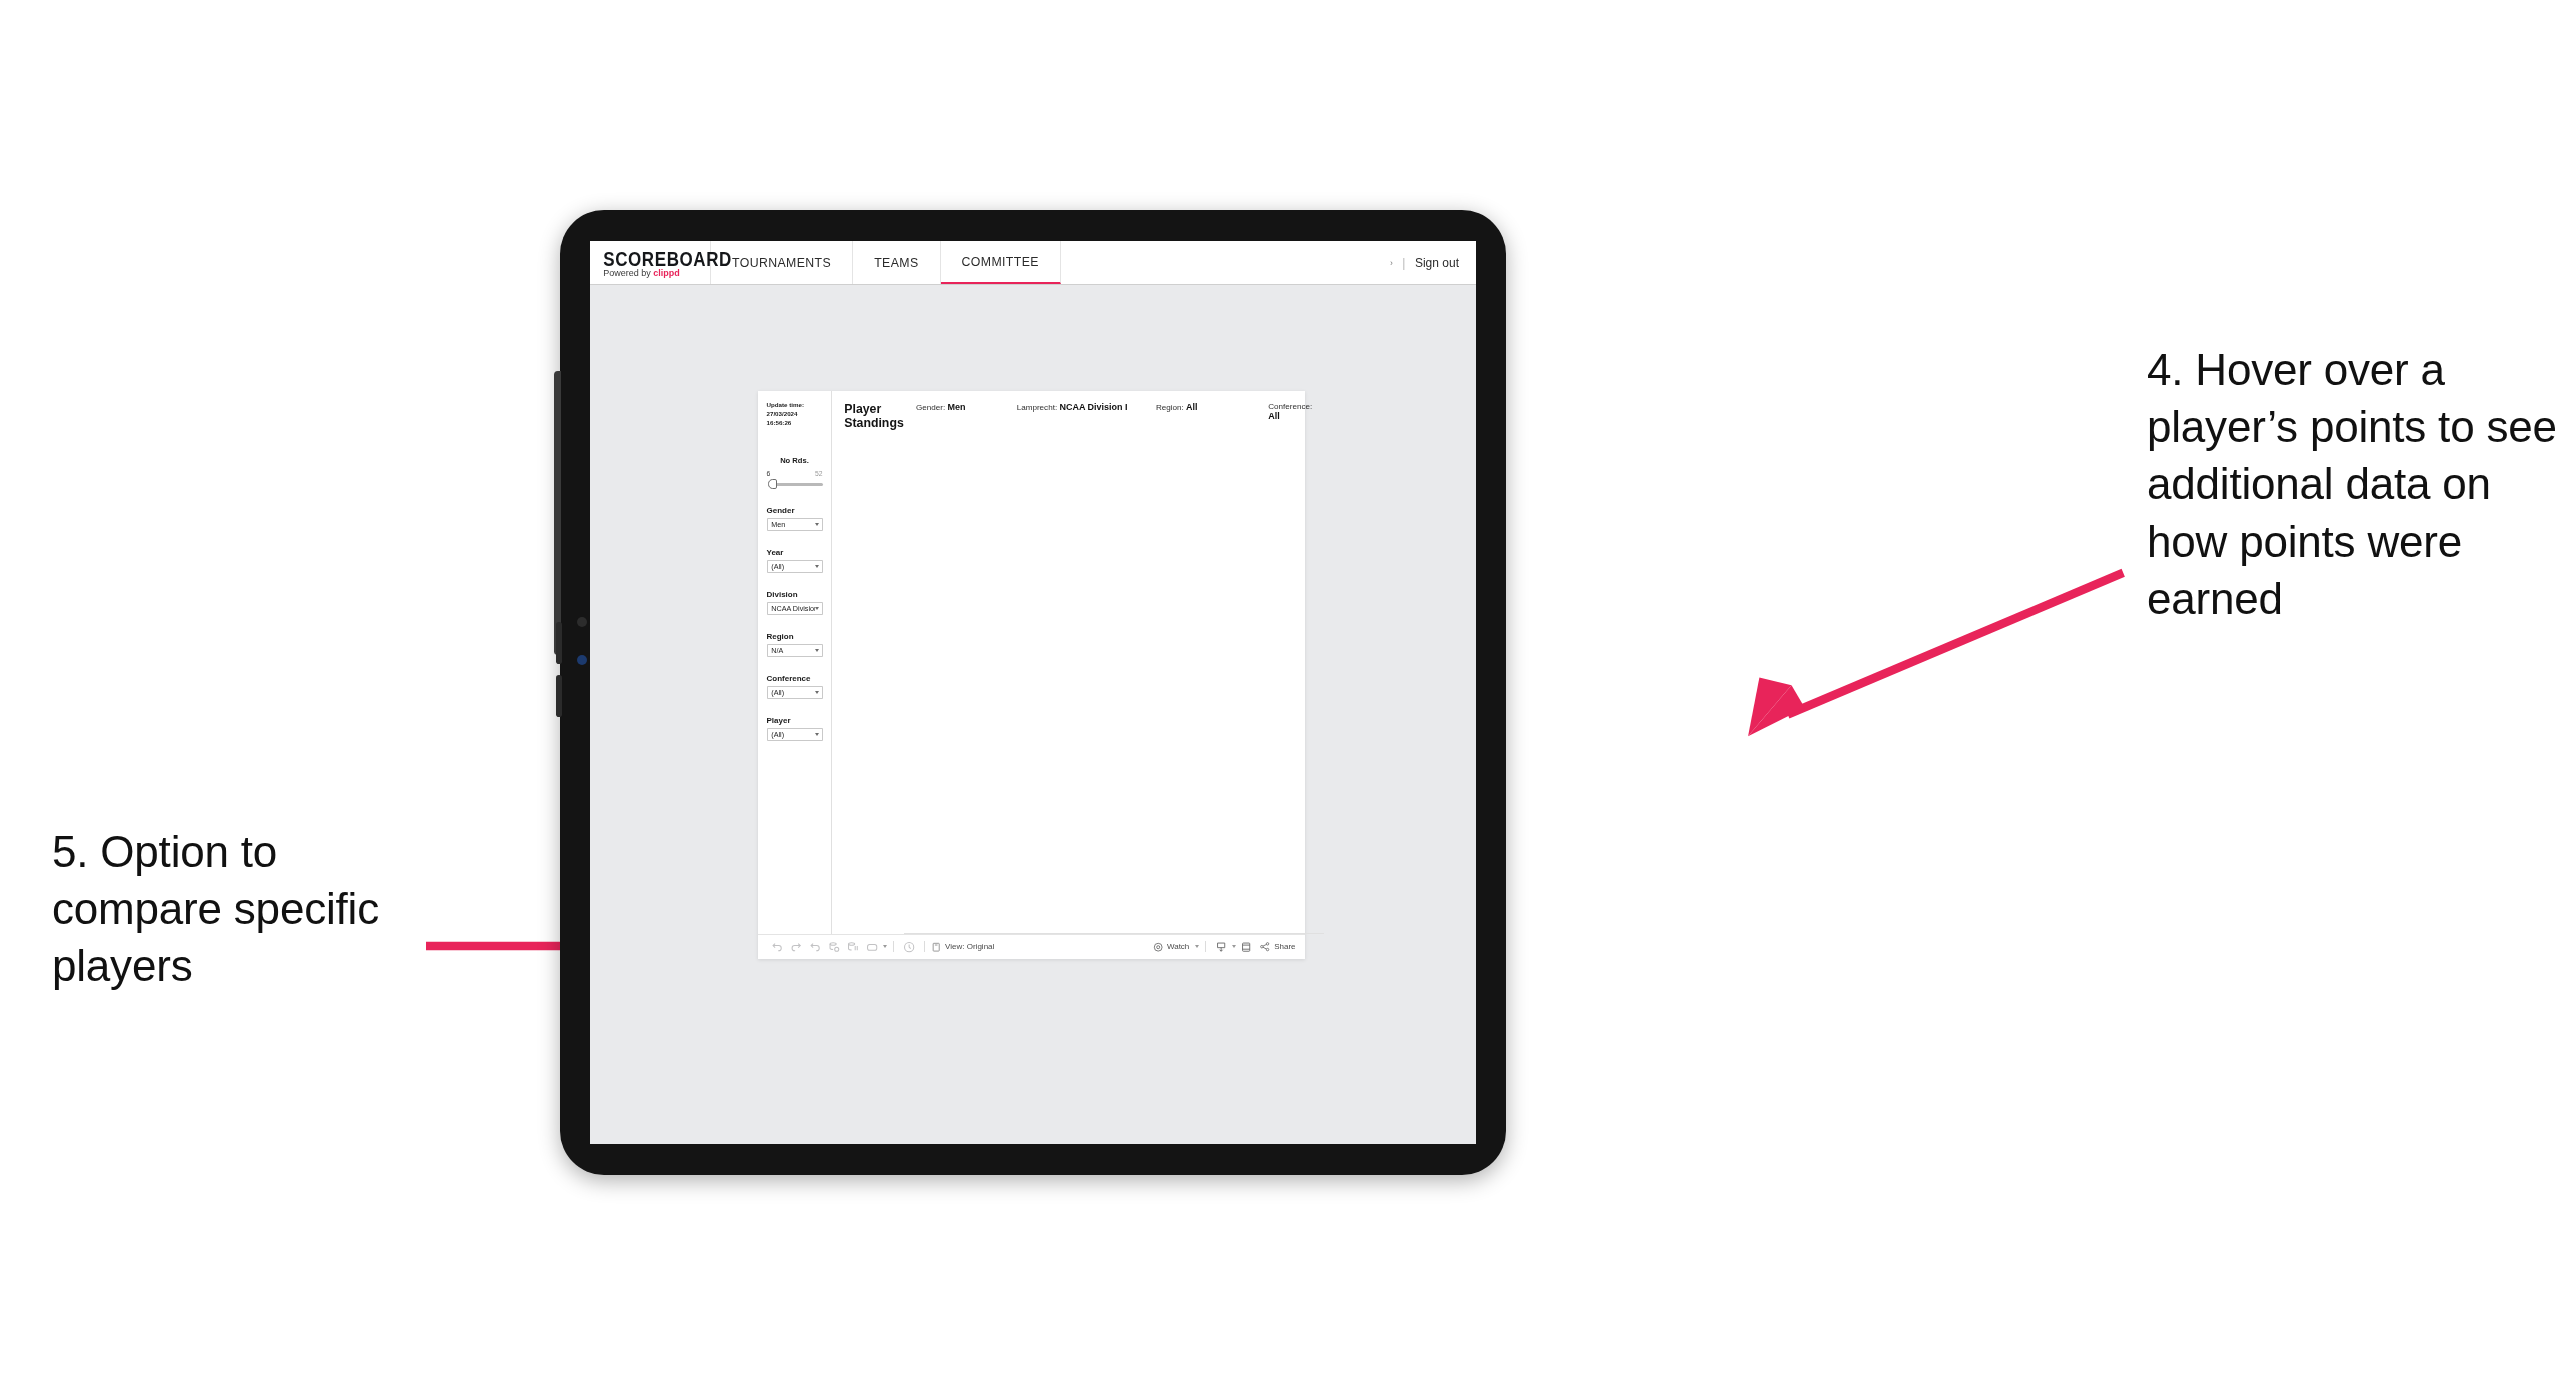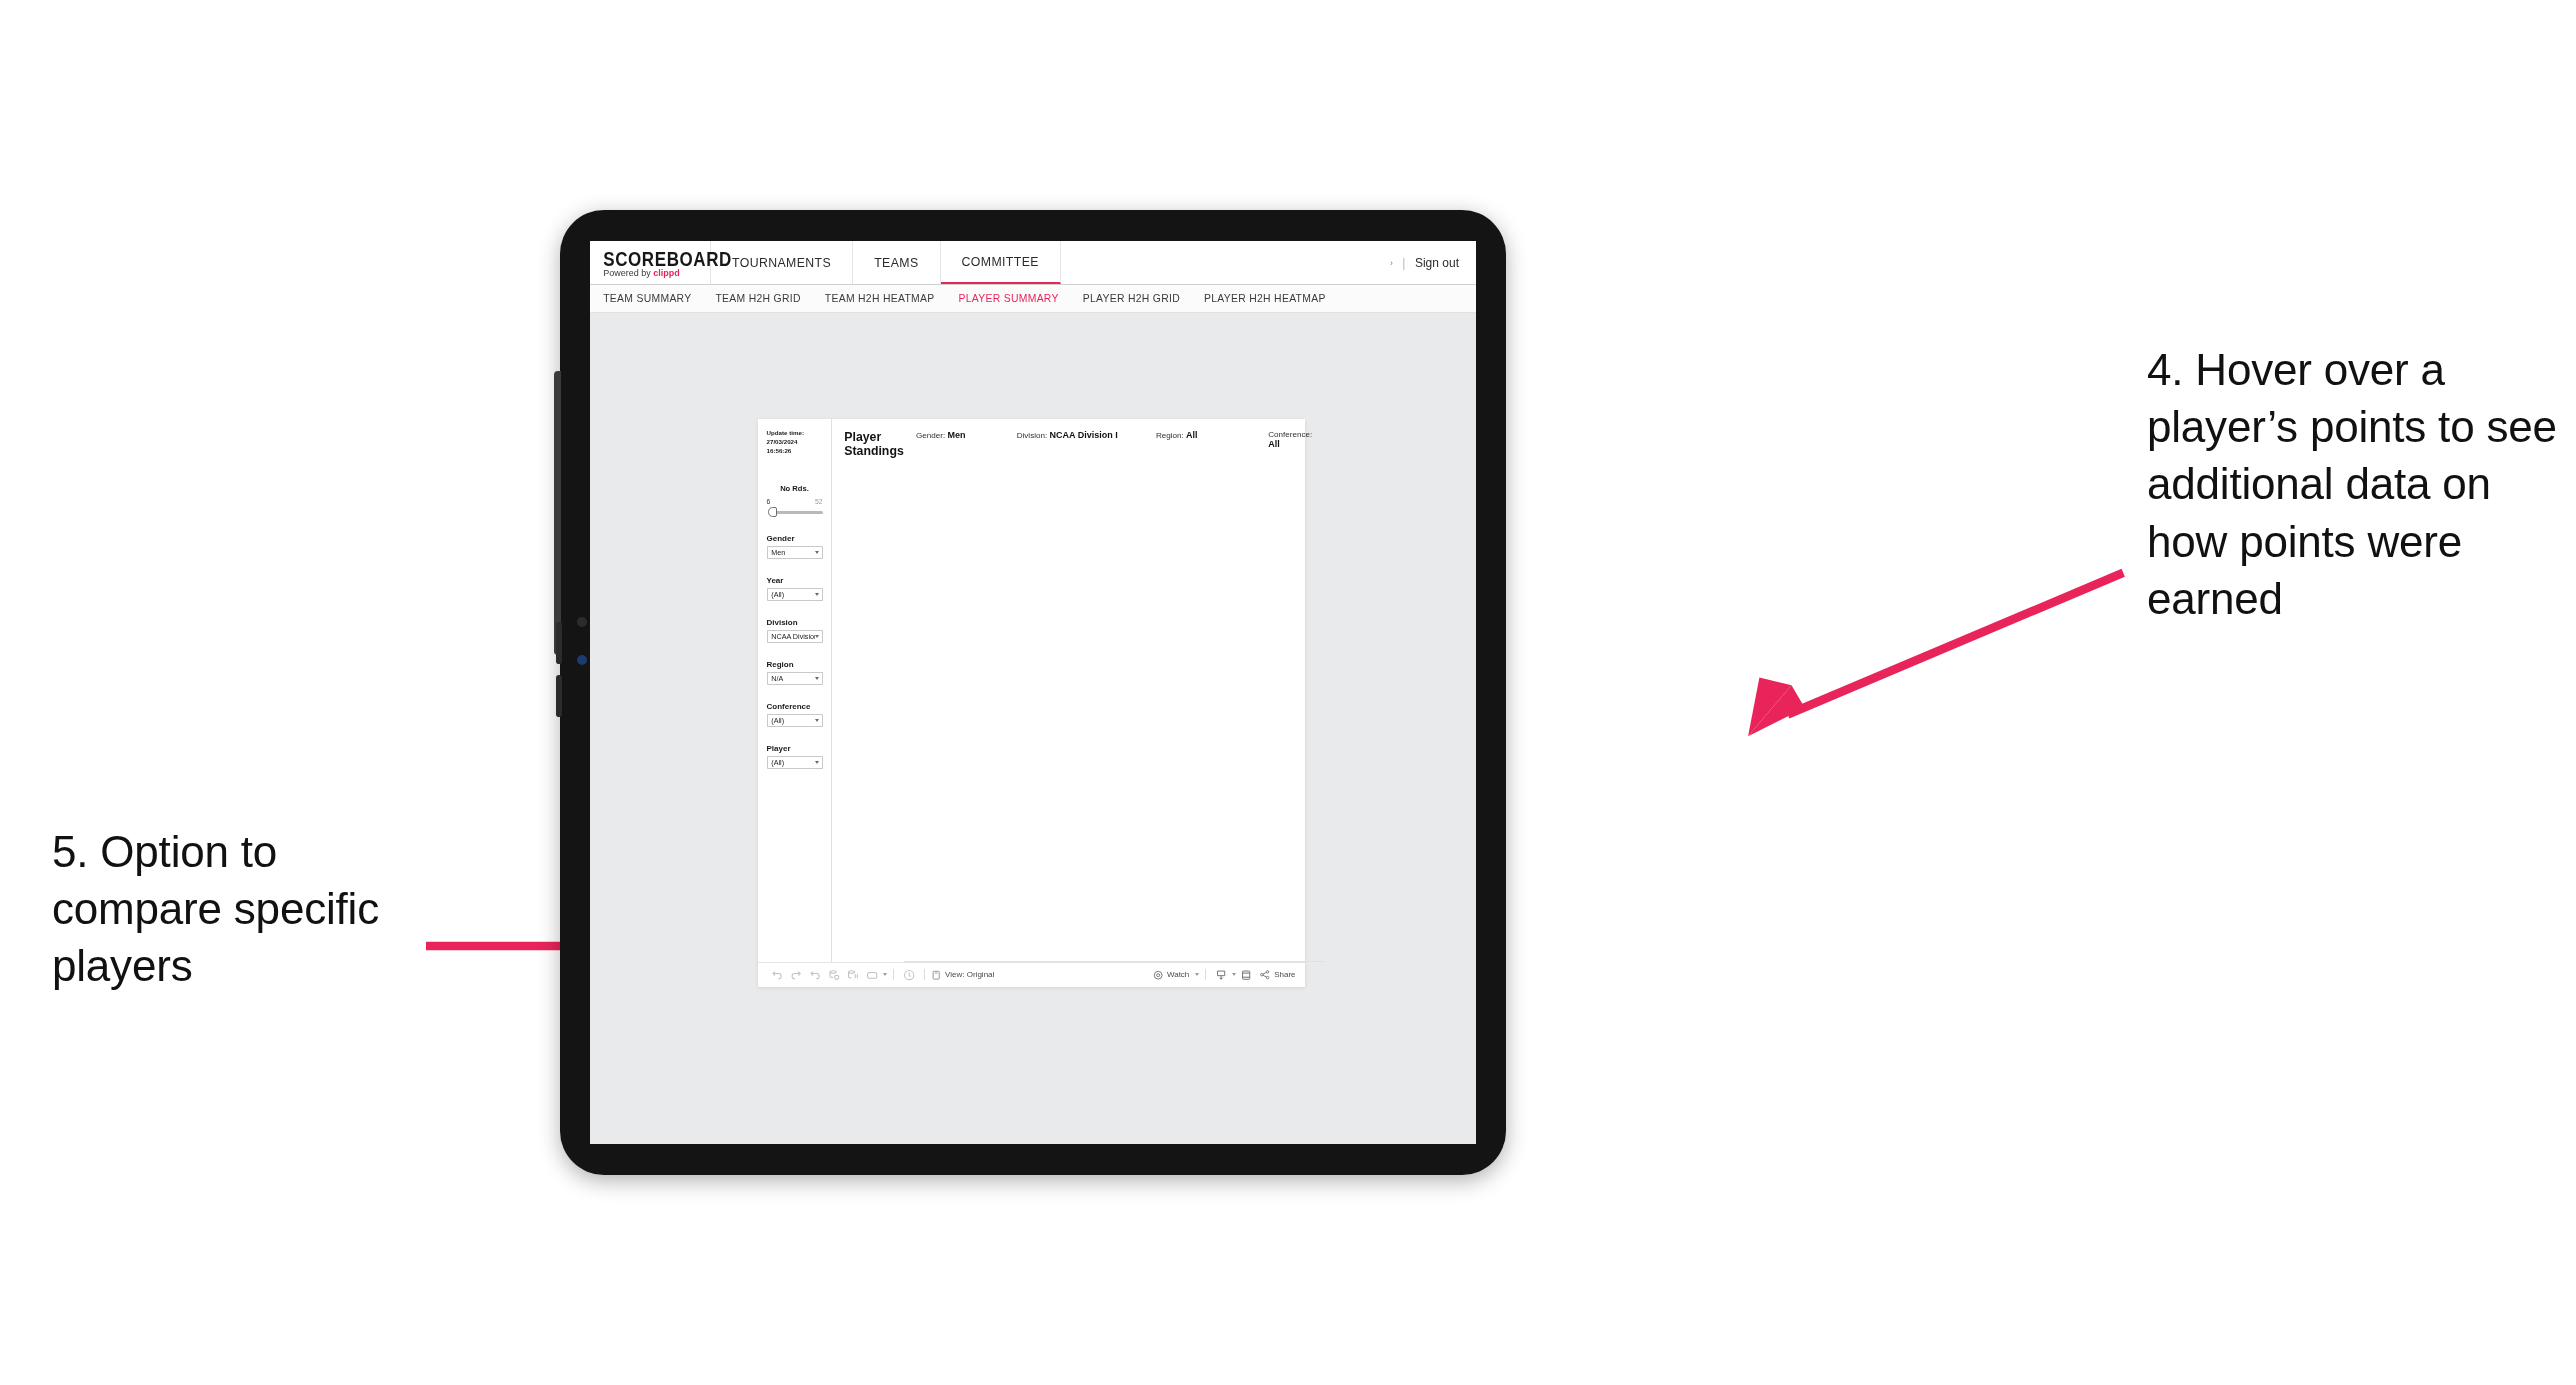"TEAM SUMMARY" div.subbar { html: <div> <div>TEAM SUMMARY</div> <div>TEAM H2H GRID</div> <div>TEAM H2H HEATMAP</div> <div>PLAYER SUMMARY</div> <div>PLAYER H2H GRID</div> <div>PLAYER H2H HEATMAP</div> </div> -> none }
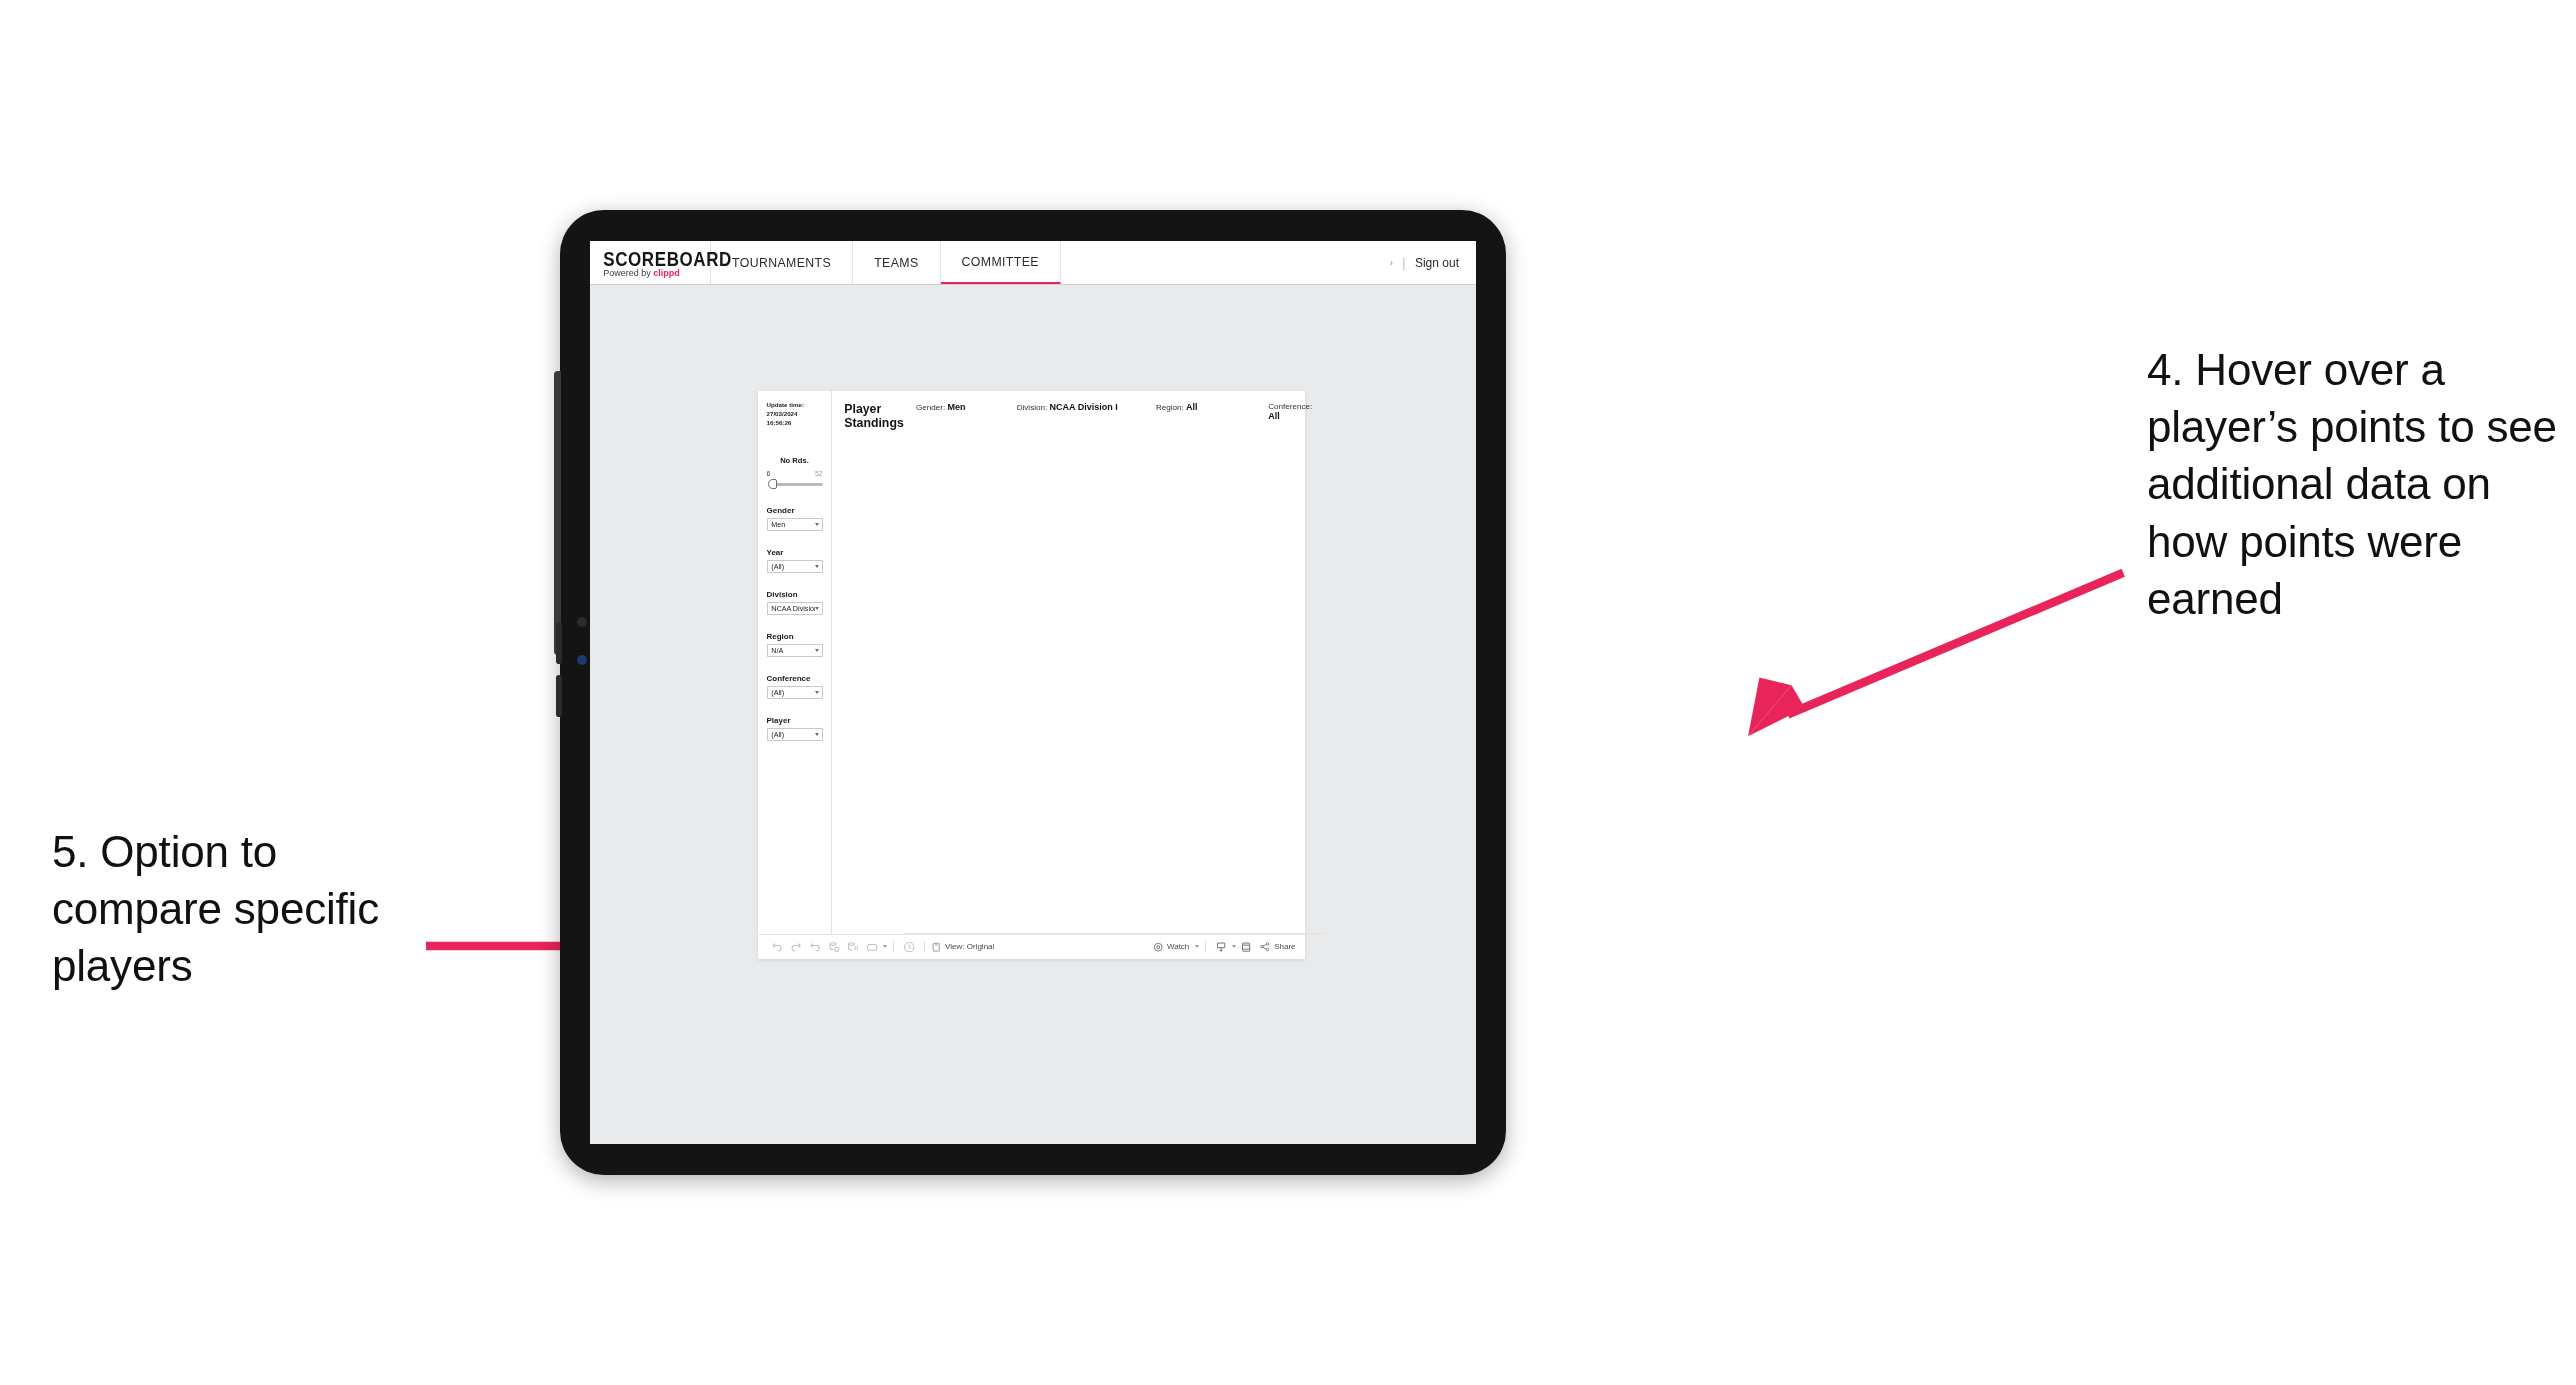"Division:" span { text: Division -> Lamprecht }
